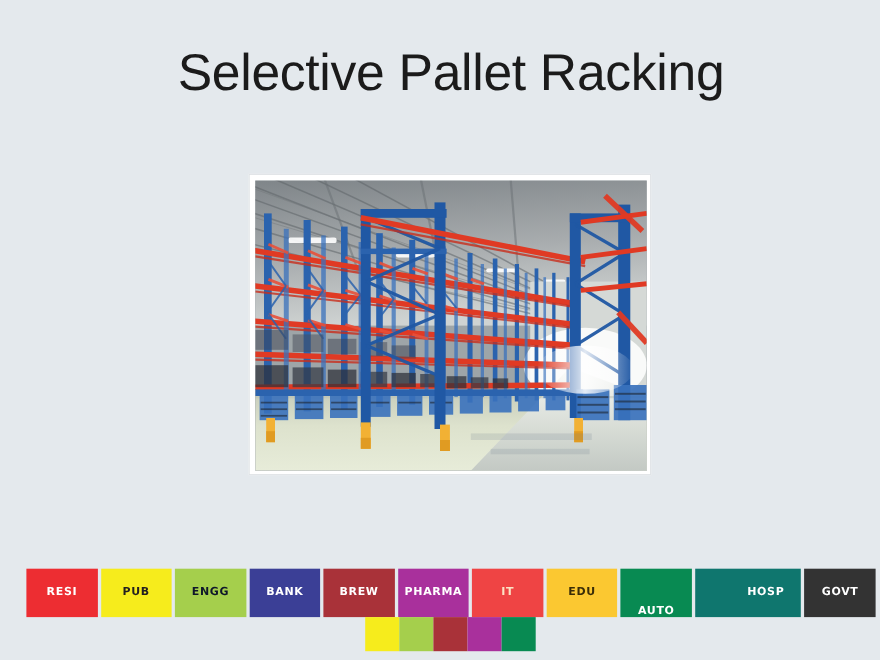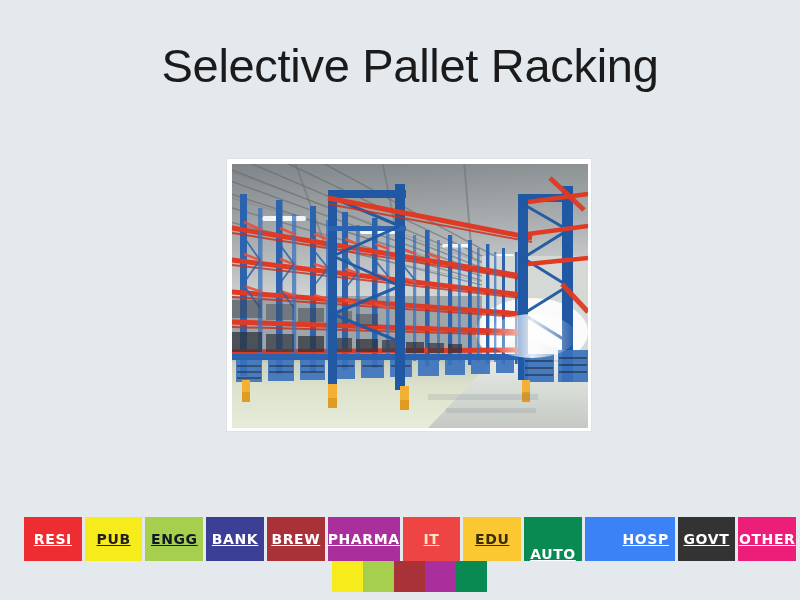"RESI" .tab-label { font-size: 14px -> 10px; text-decoration: underline -> none }
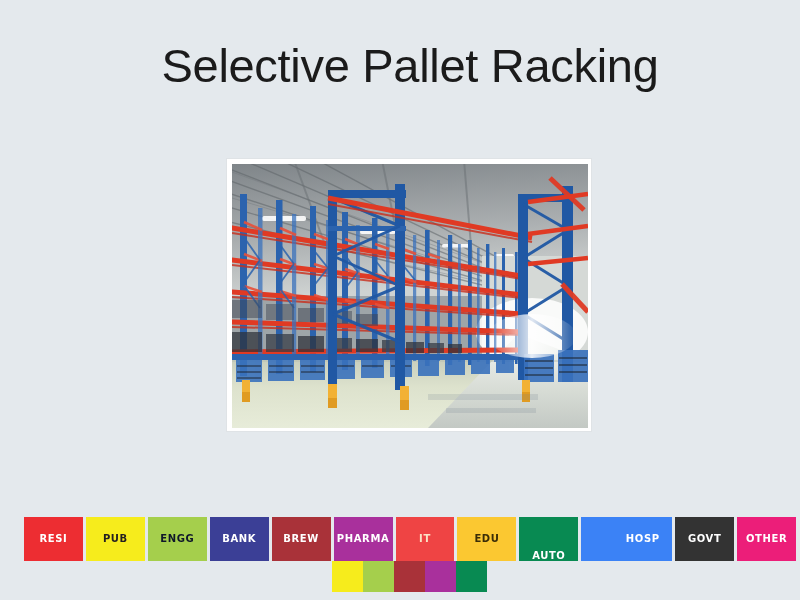"HOSP" div.tab { background: #3b82f6 -> #0f766e }
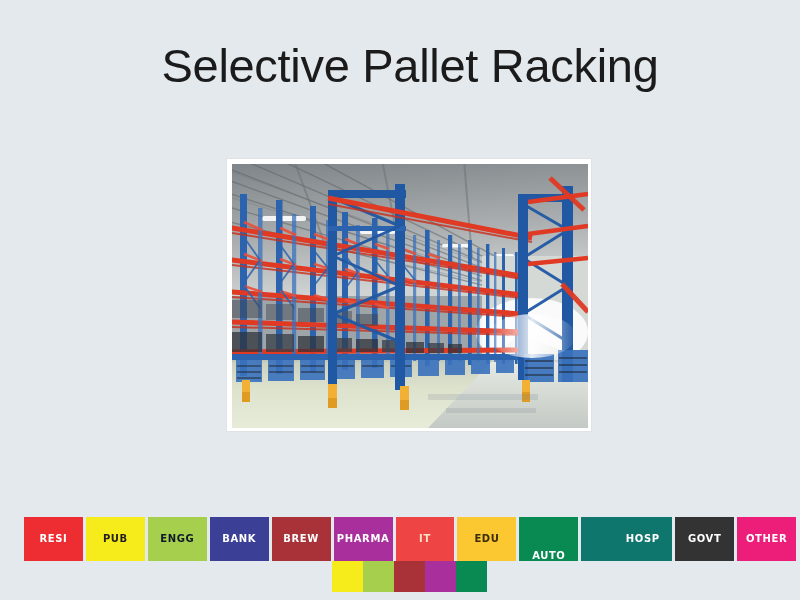"OTHER" div.tab { html: <div> <span>OTHER</span> </div> -> none }
